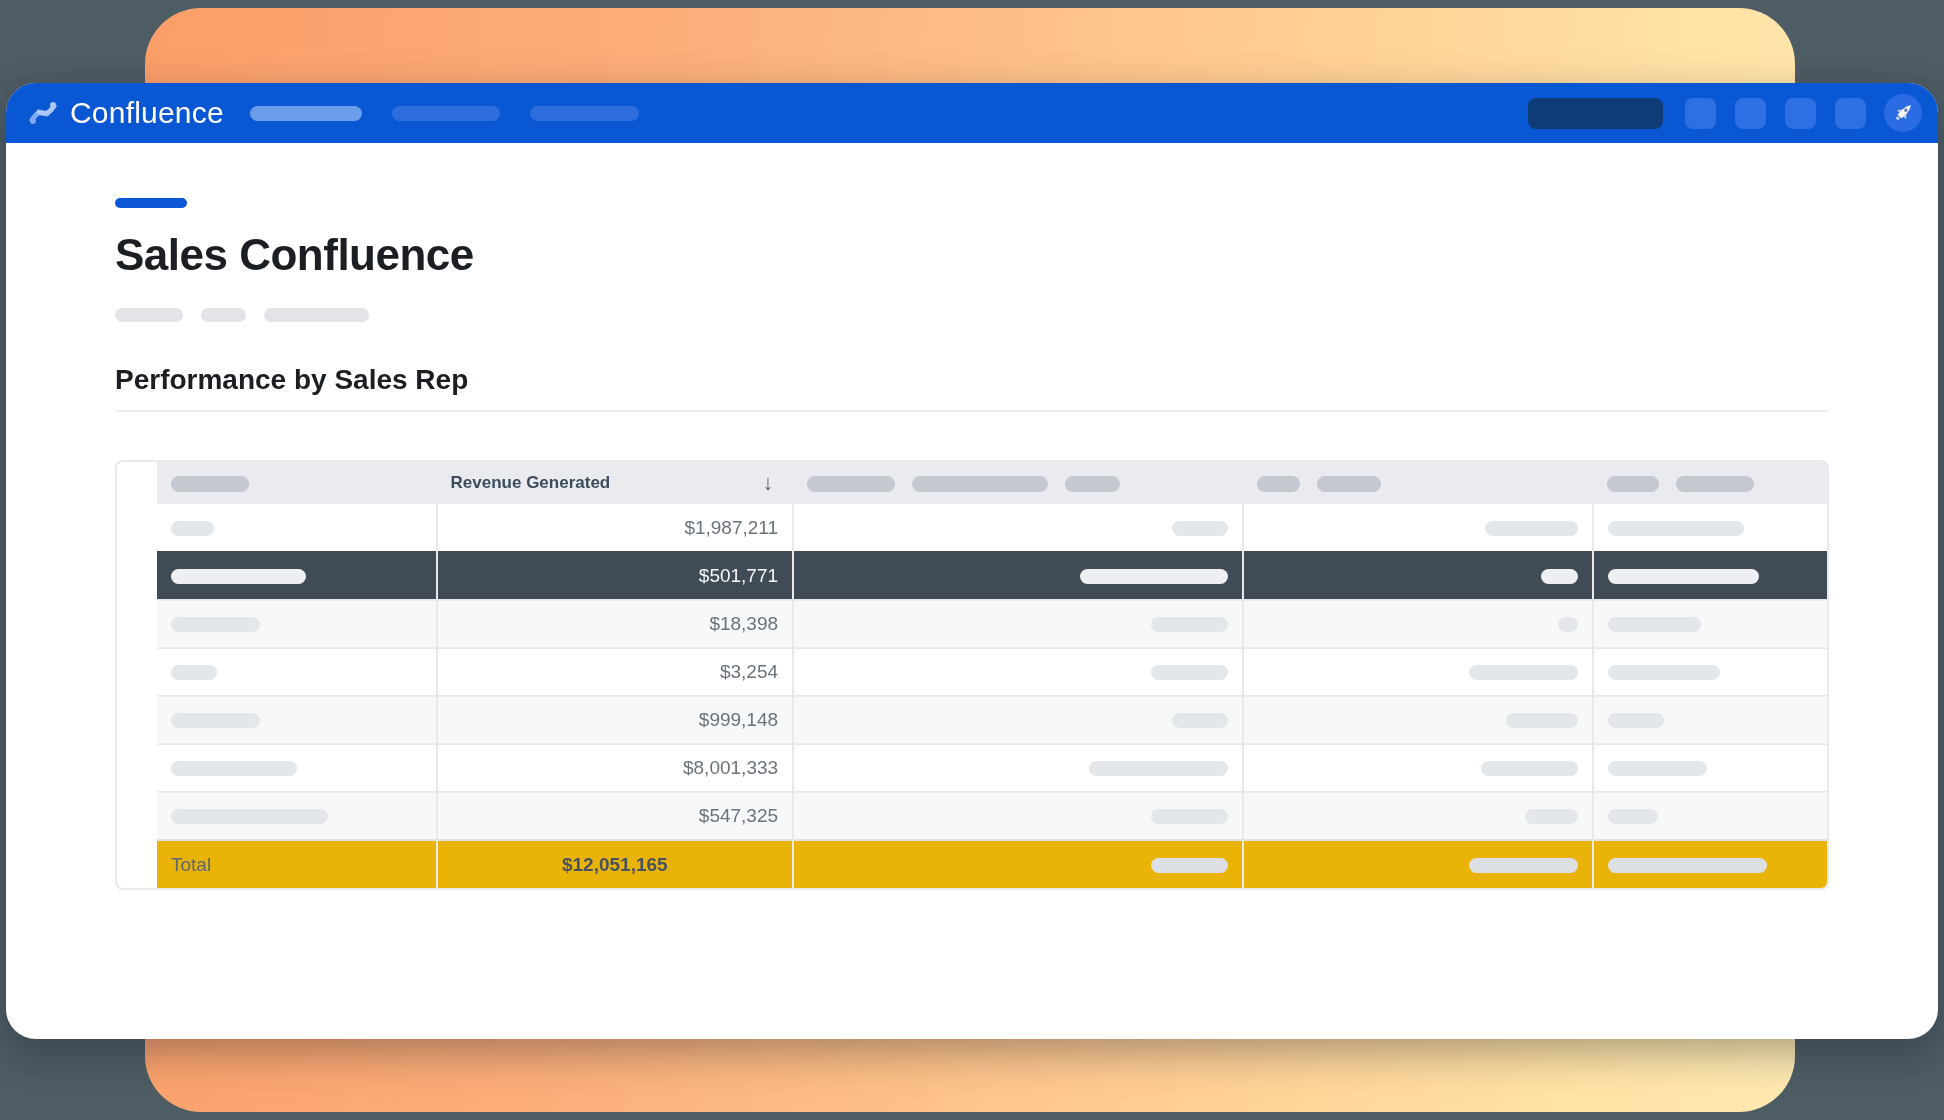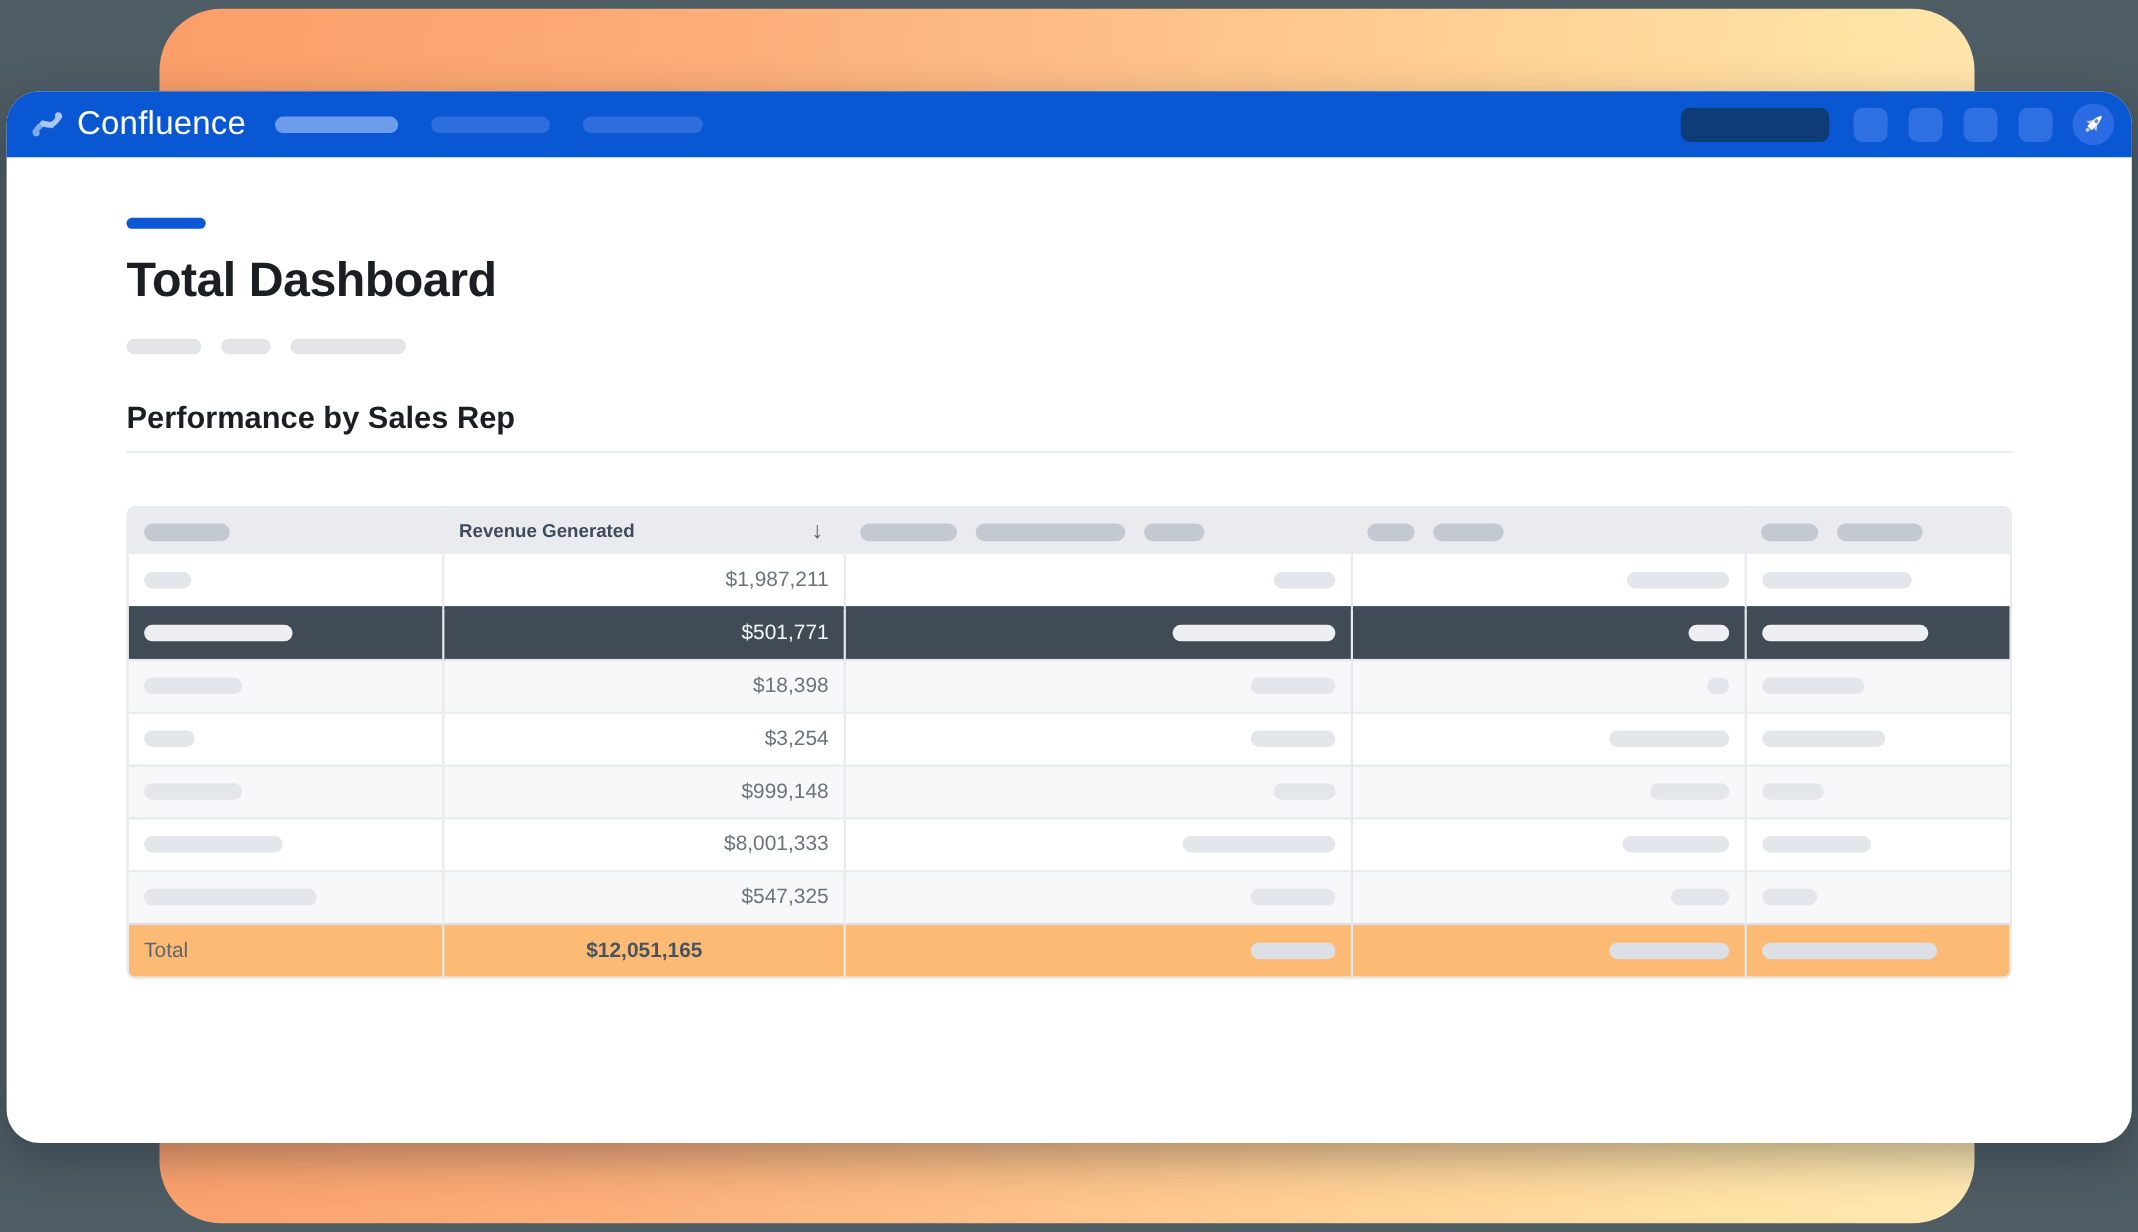"Total Dashboard" div.page-title { text: Total Dashboard -> Sales Confluence }
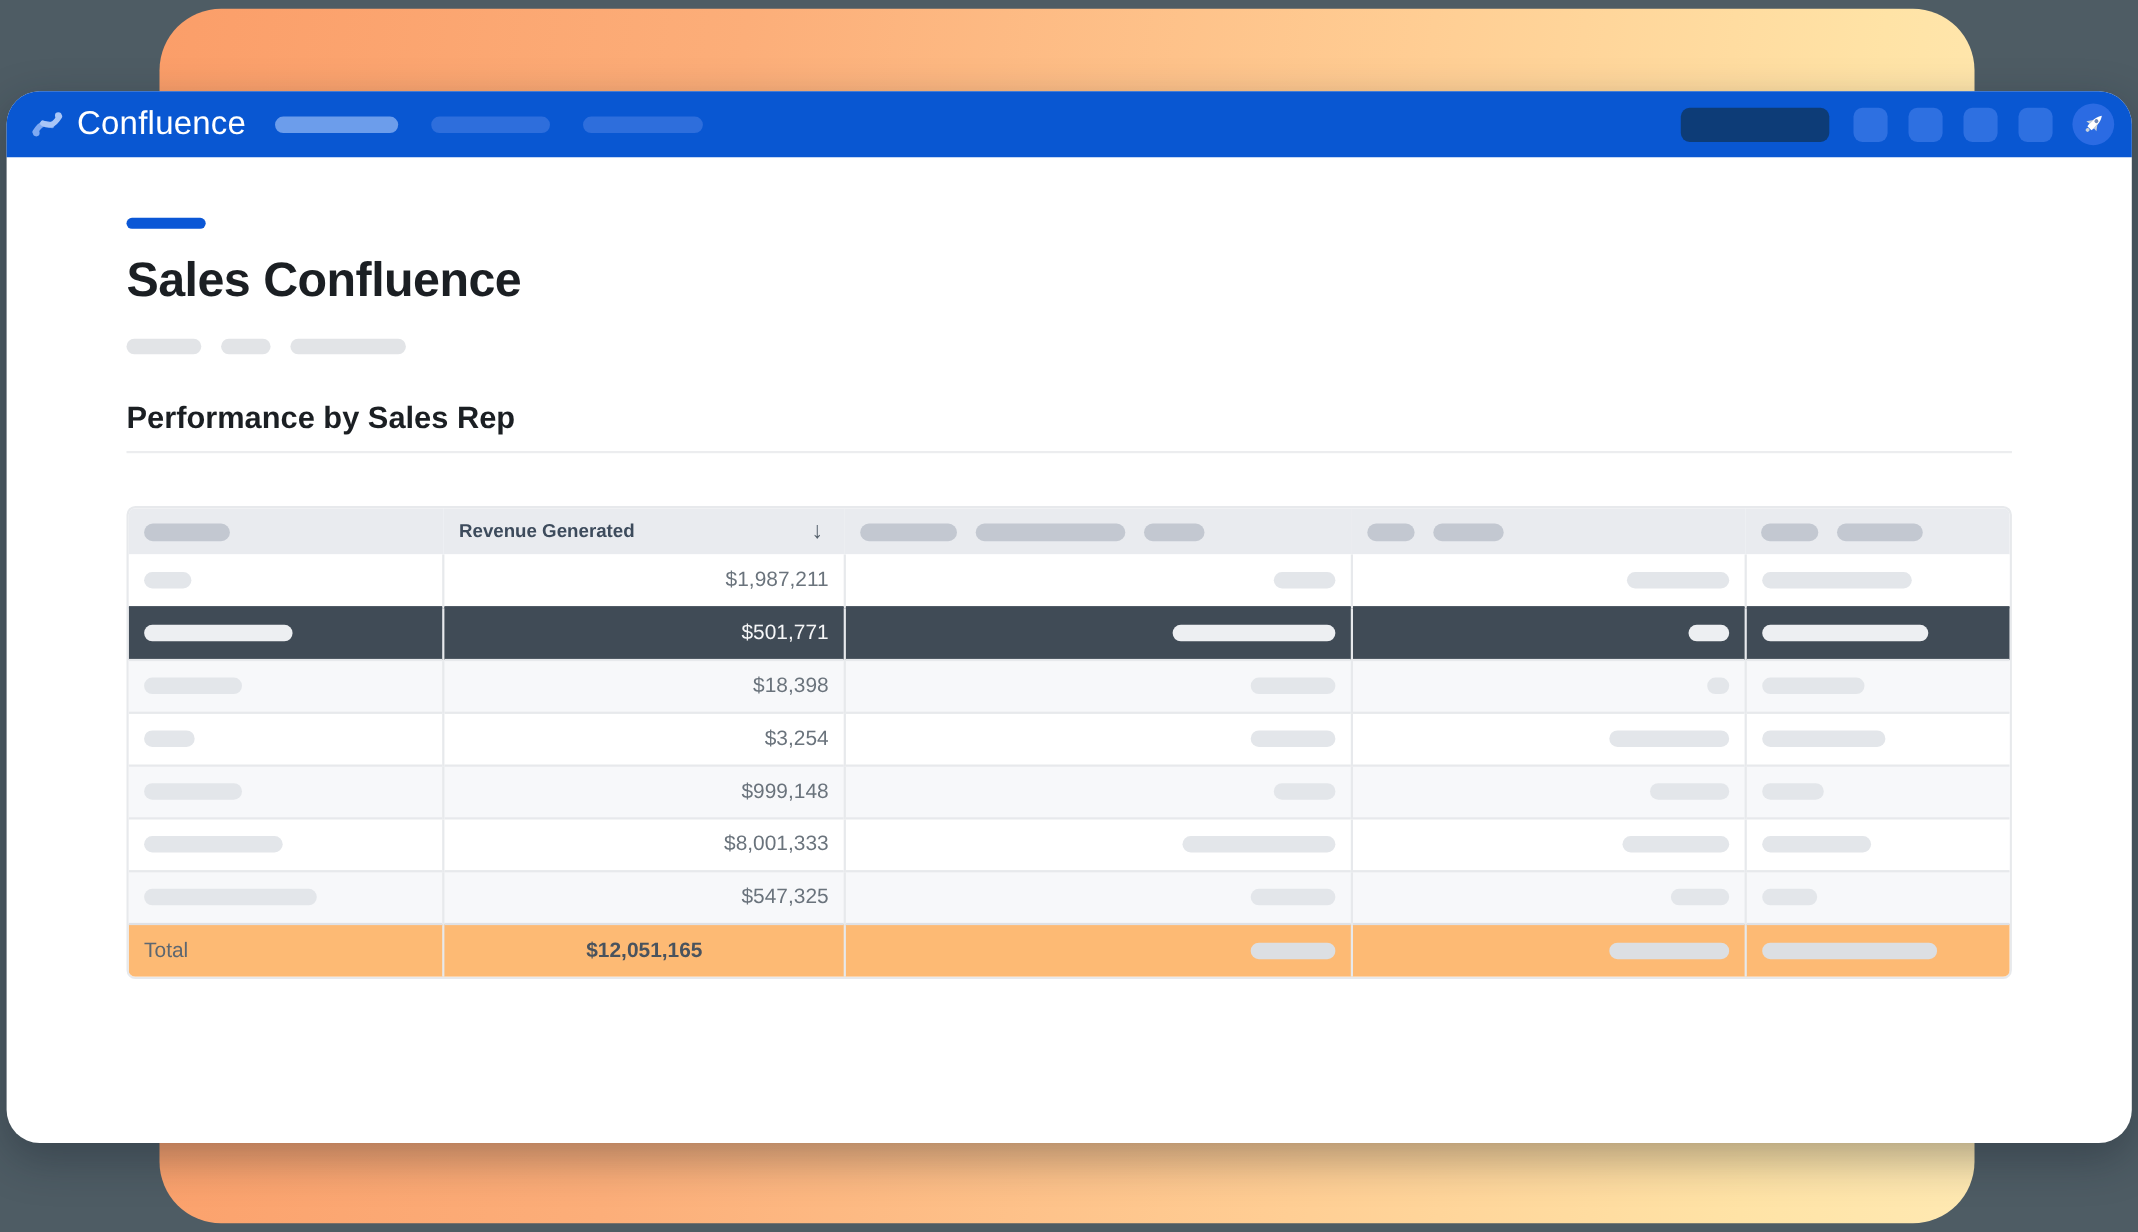"Revenue Generated" .table-wrap { padding-left: none -> 40px }
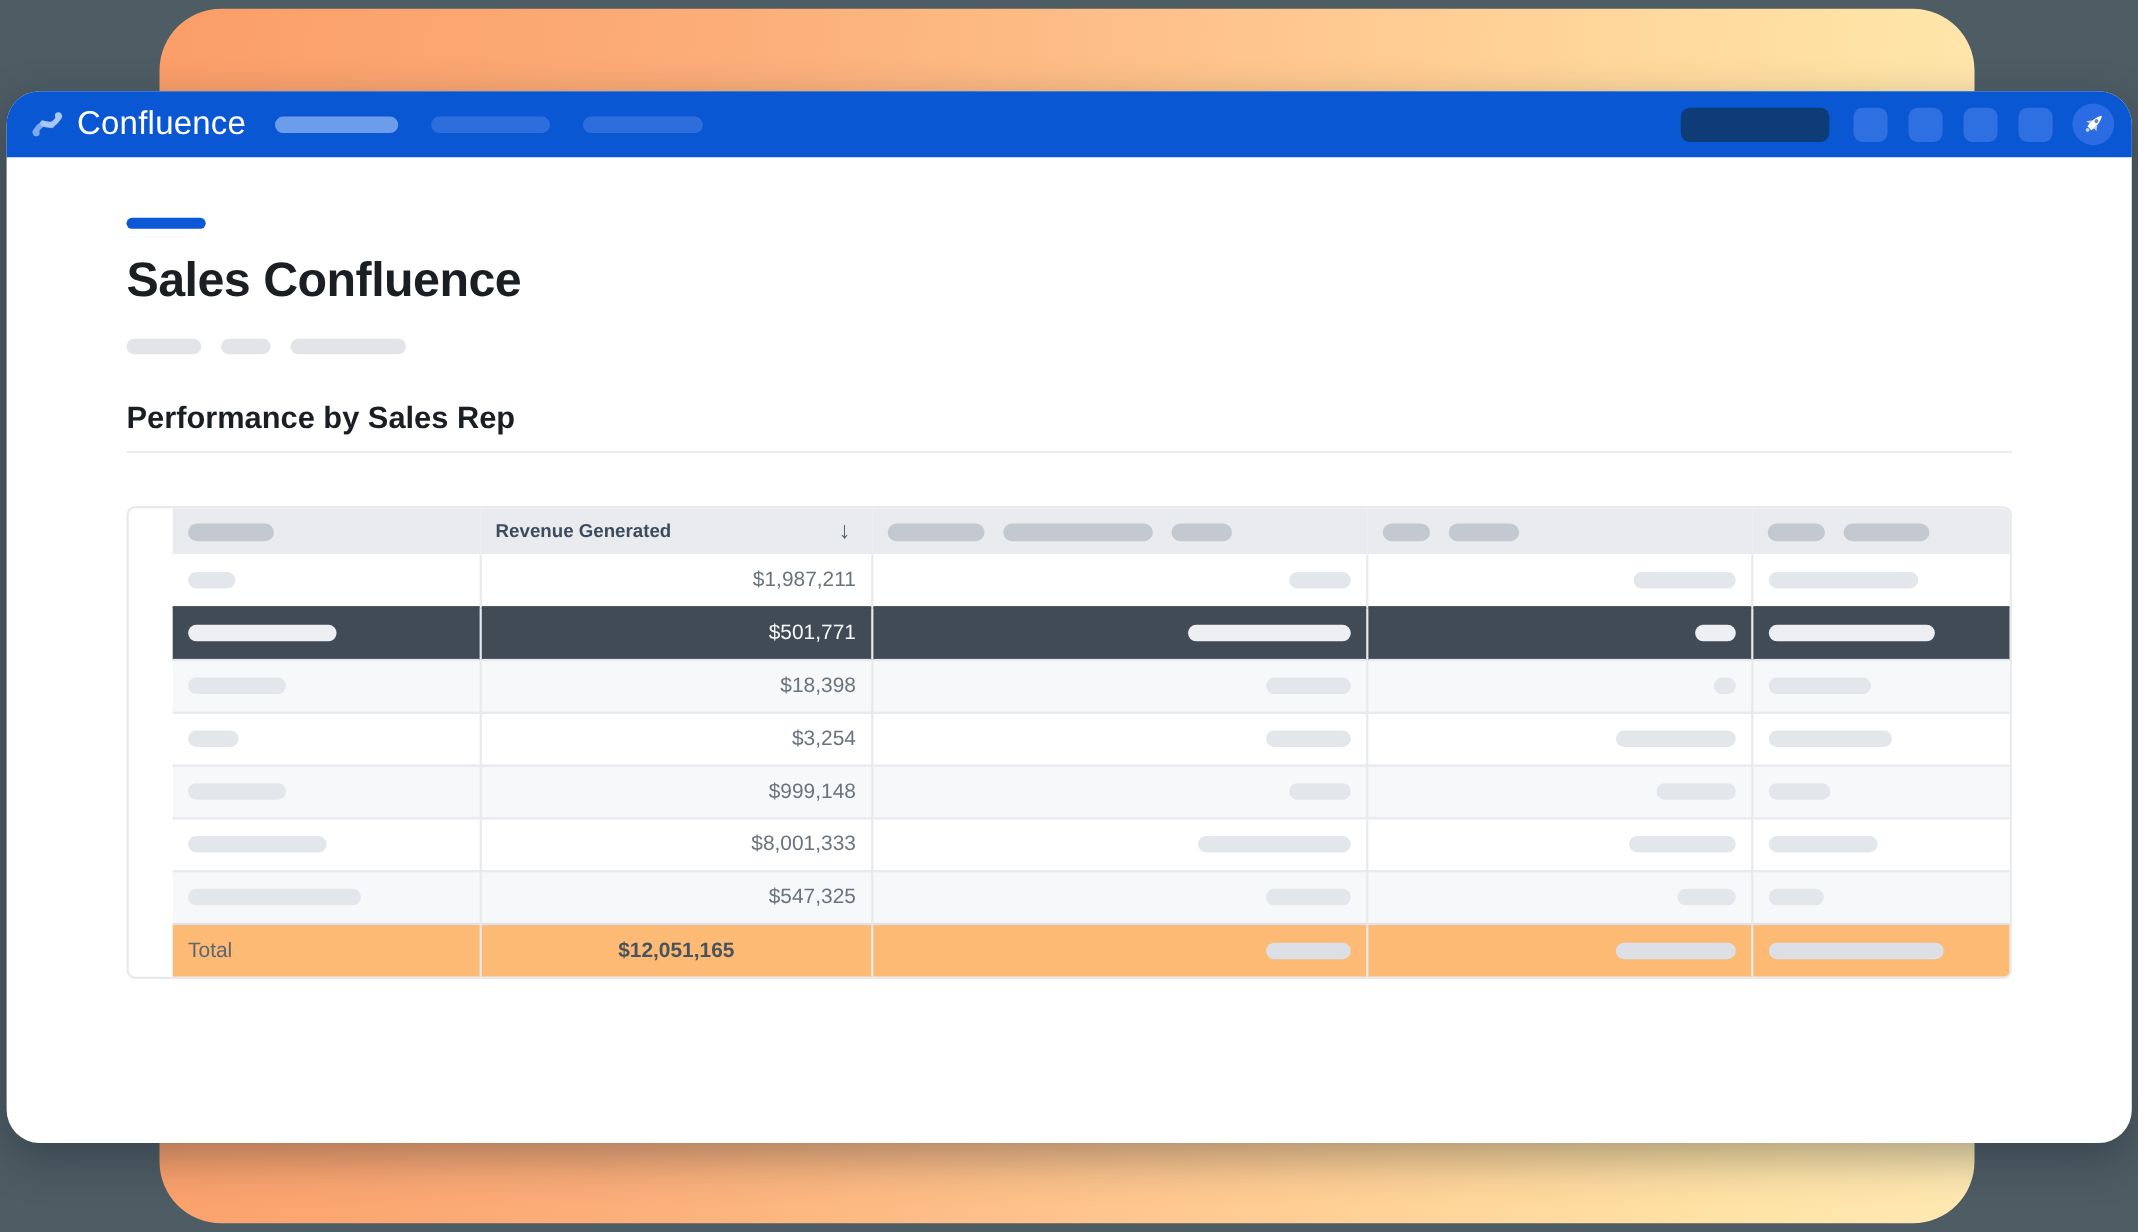"Total" tbody tr.total-row td { background: #fdba74 -> #eab308 }
